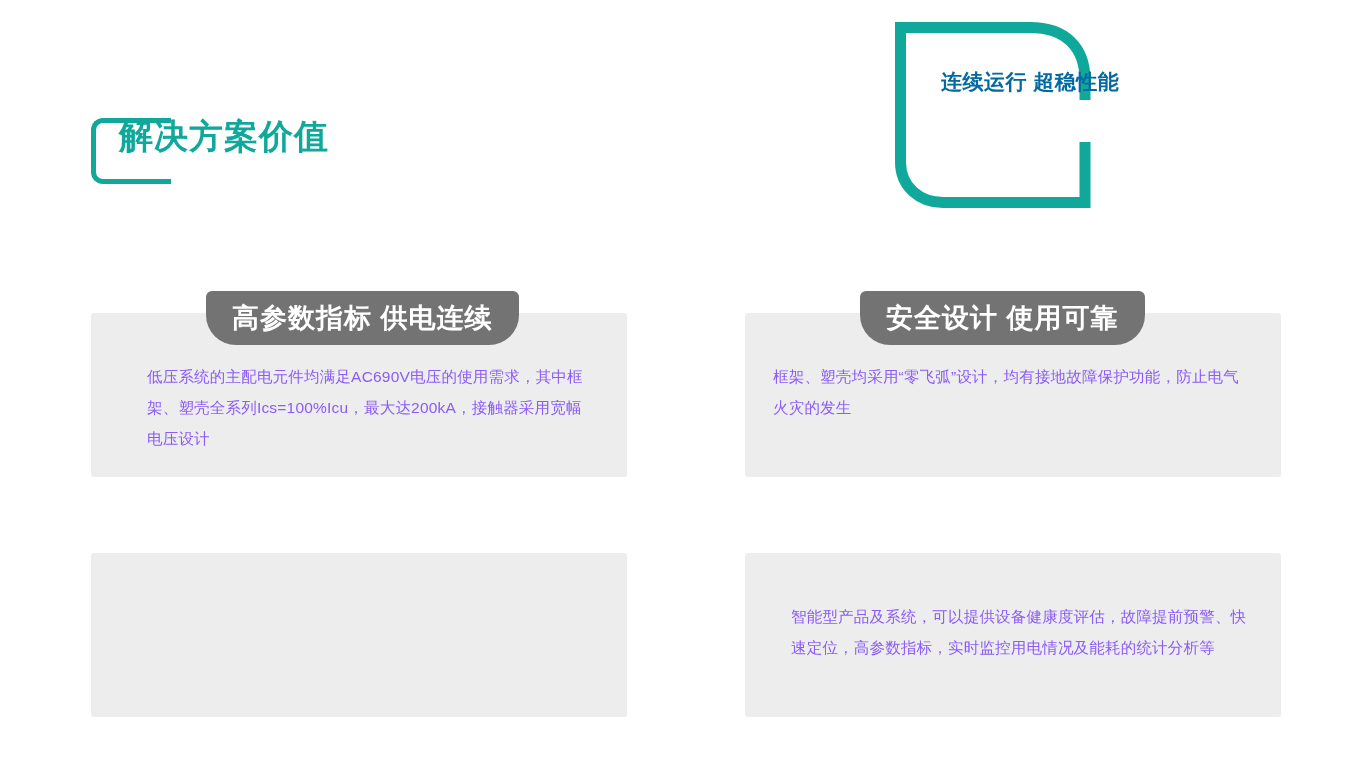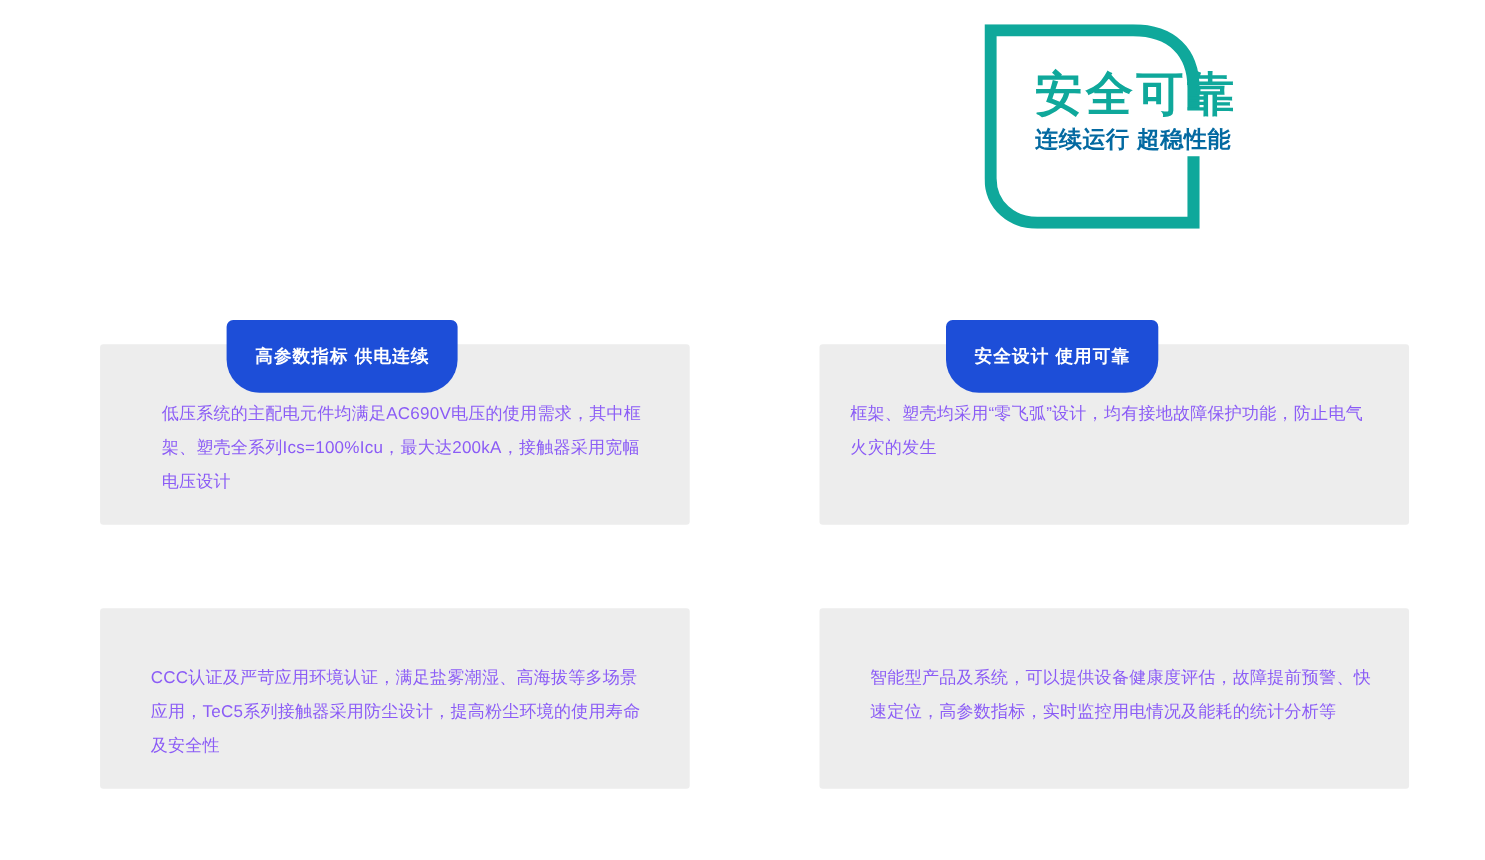"安全可靠" div.logo-title { html: <div>安全可靠</div> -> none }
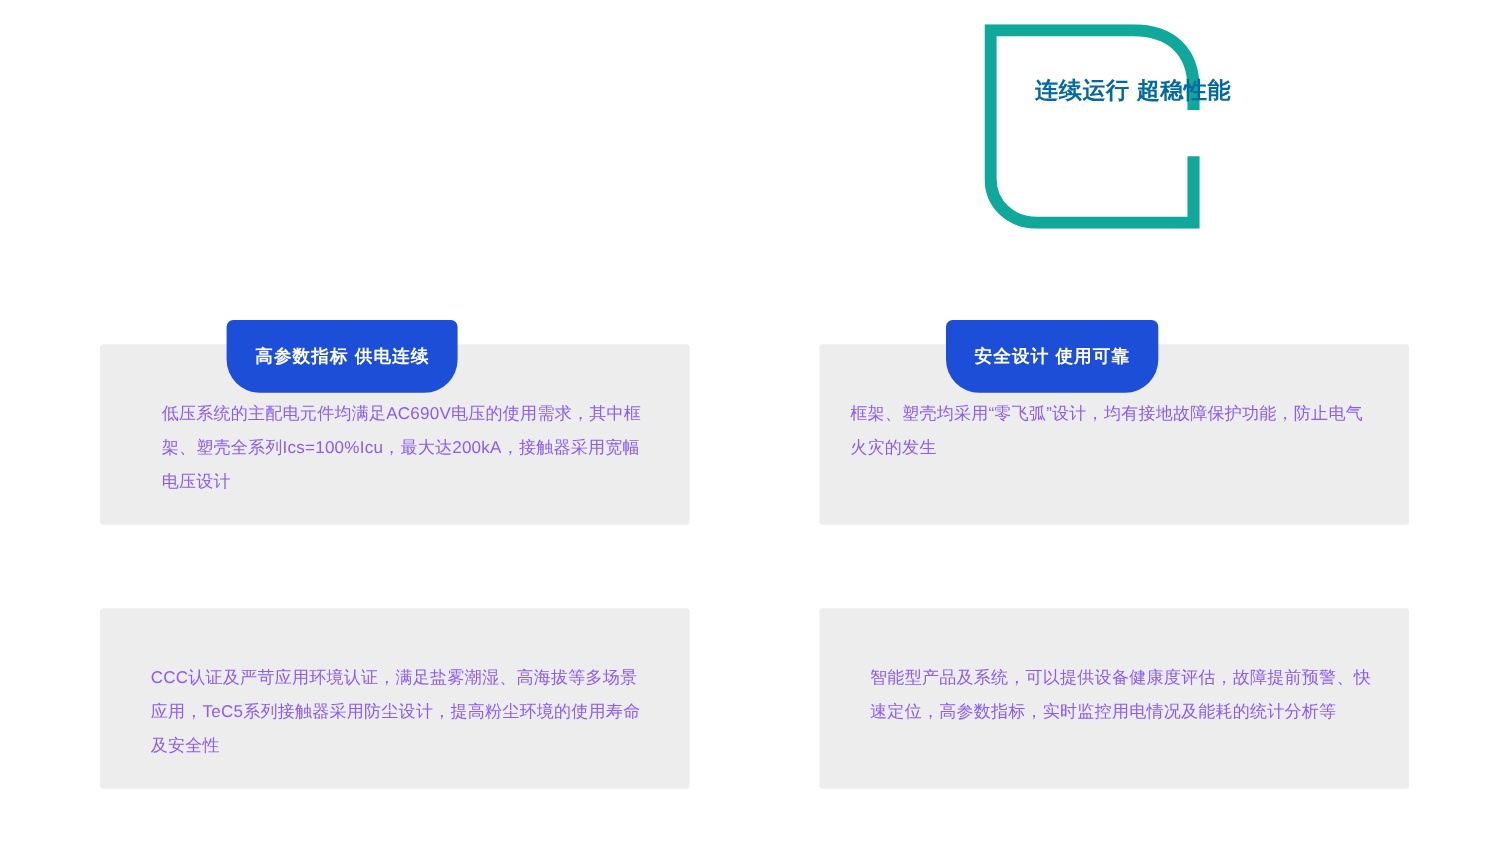"解决方案价值" div.section-heading { html: none -> <div> <div></div> <div>解决方案价值</div> </div> }
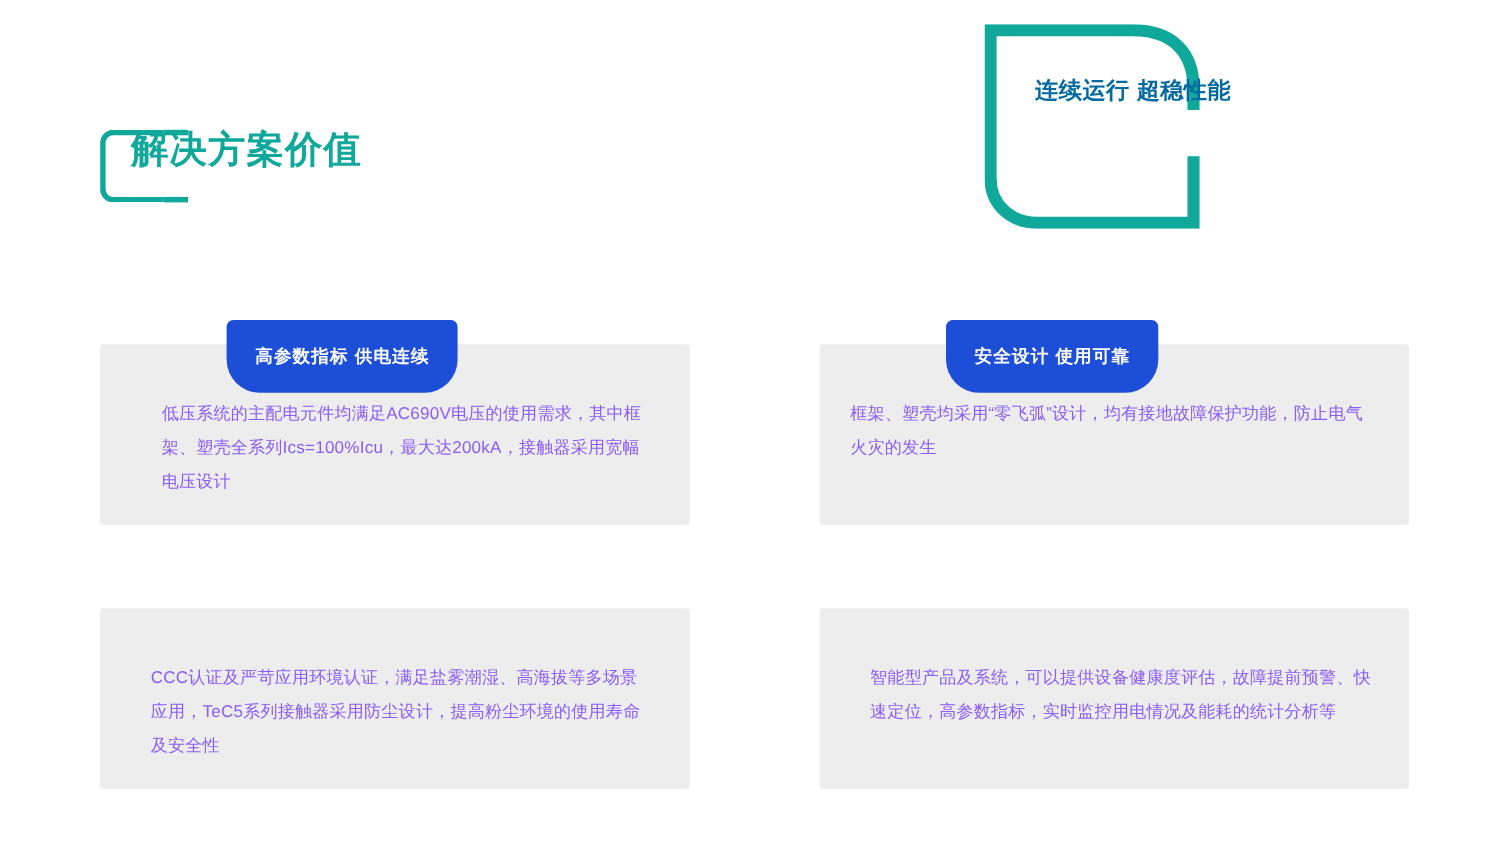"高参数指标 供电连续" .card-header { background: #1d4ed8 -> #737373; font-size: 16px -> 27px; height: 66px -> 54px }
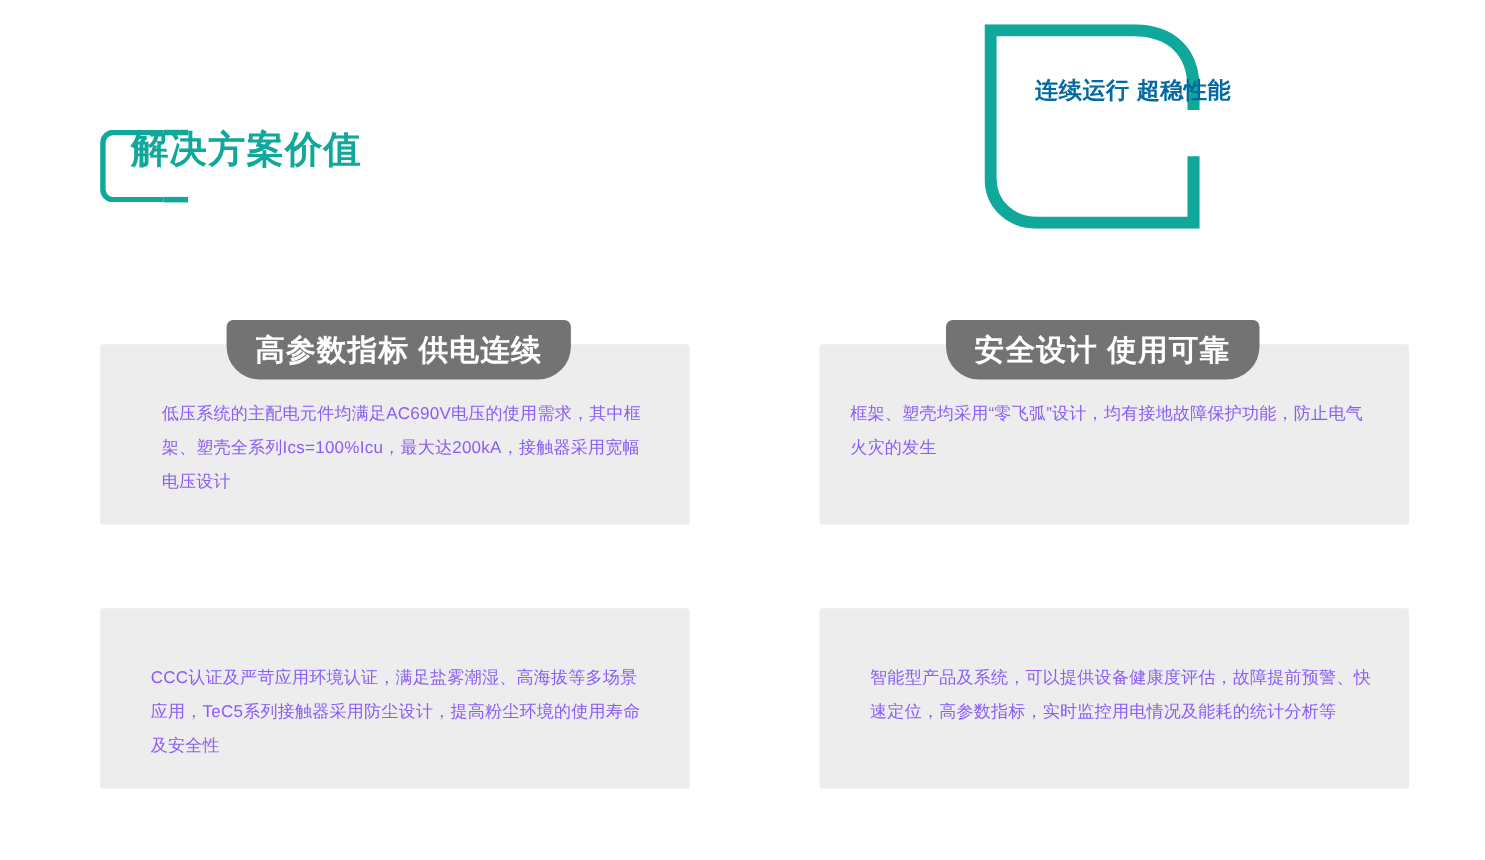"CCC认证及严苛应用环境认证，满足盐雾潮湿、高海拔等多场景应用，TeC5系列接触" div.card-body { html: <div>CCC认证及严苛应用环境认证，满足盐雾潮湿、高海拔等多场景应用，TeC5系列接触器采用防尘设计，提高粉尘环境的使用寿命及安全性</div> -> none }
